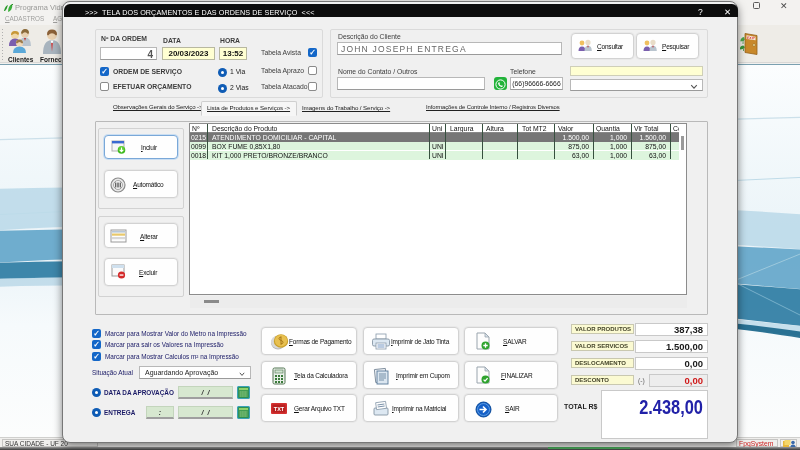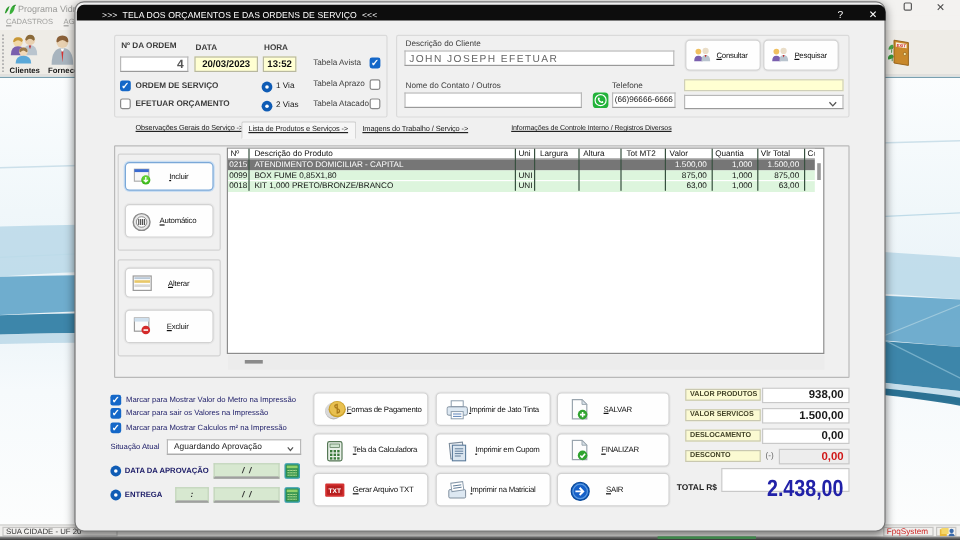"JOHN JOSEPH EFETUAR" div.inp { text: EFETUAR -> ENTREGA }
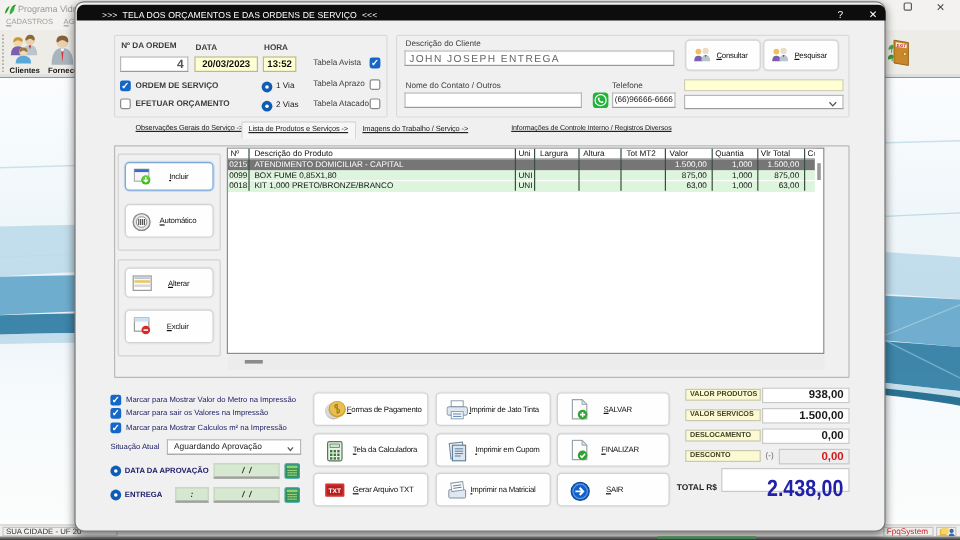"938,00" div.tval { text: 938,00 -> 387,38 }
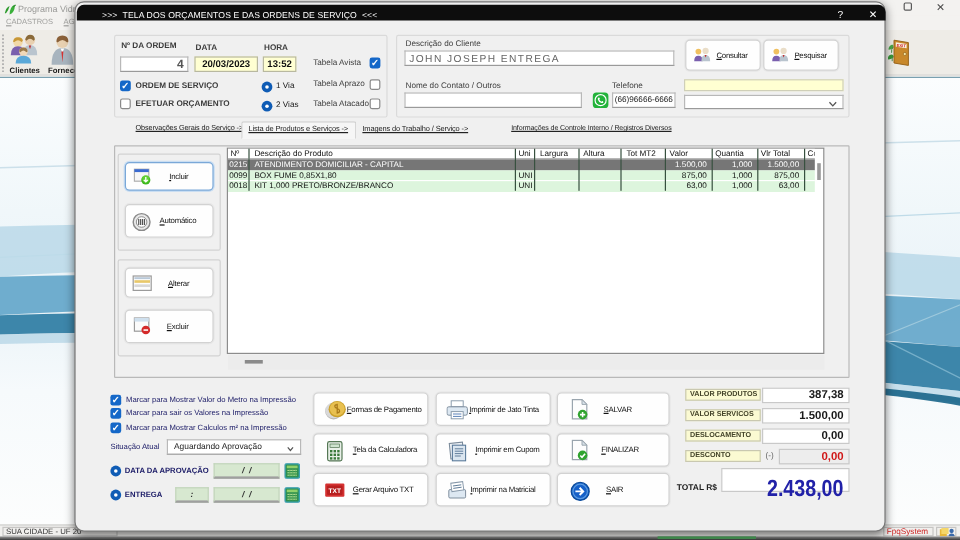"2.438,00" div.abs { height: 20px -> 49px }
